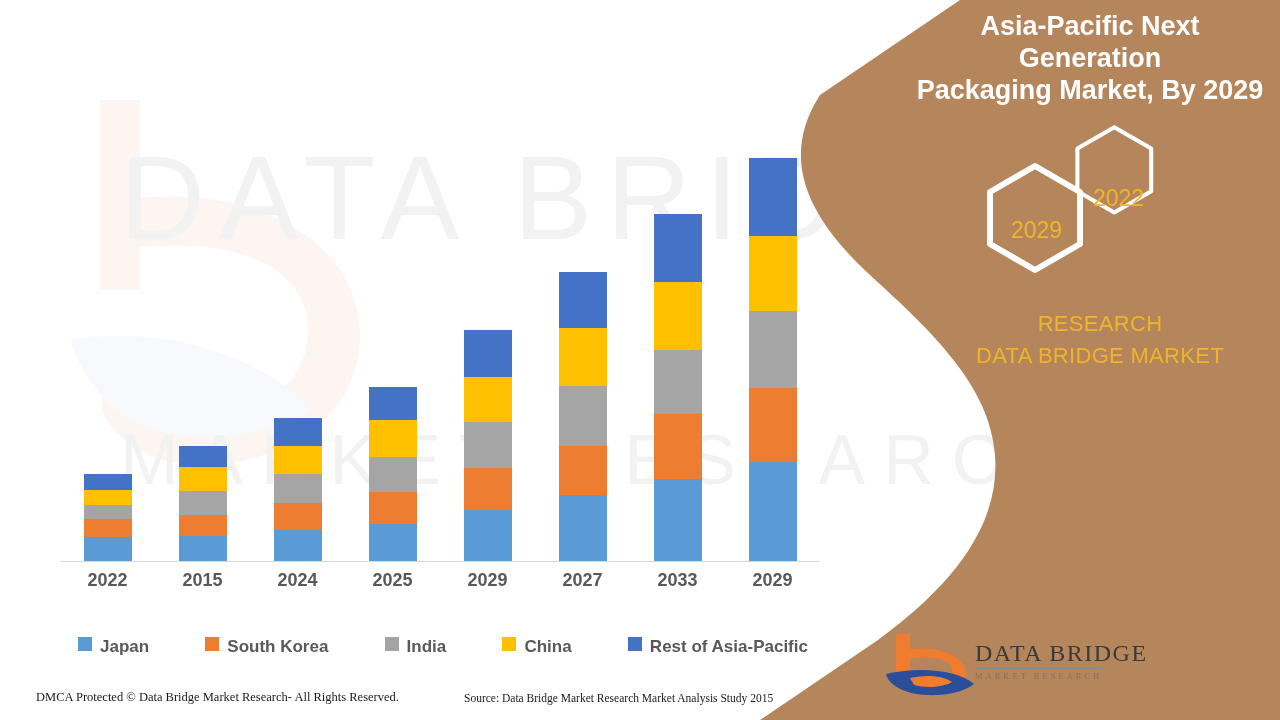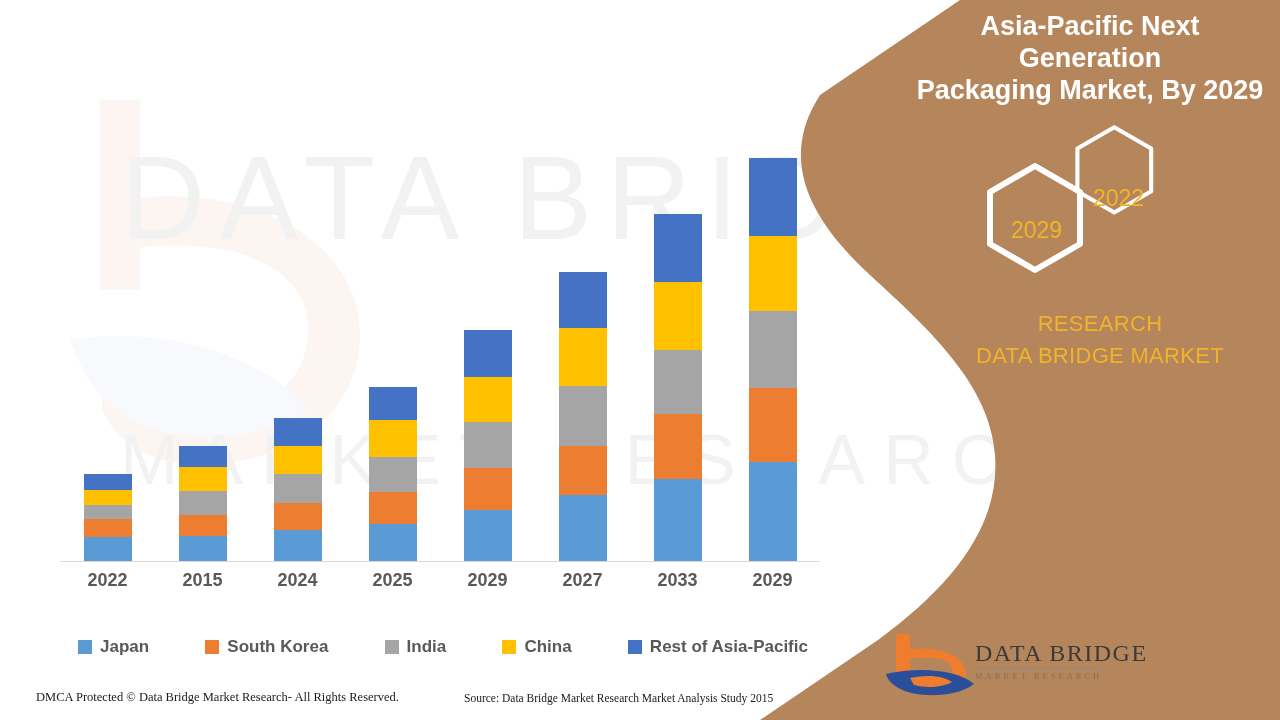"Japan" .leg-item { align-items: center -> flex-start }
